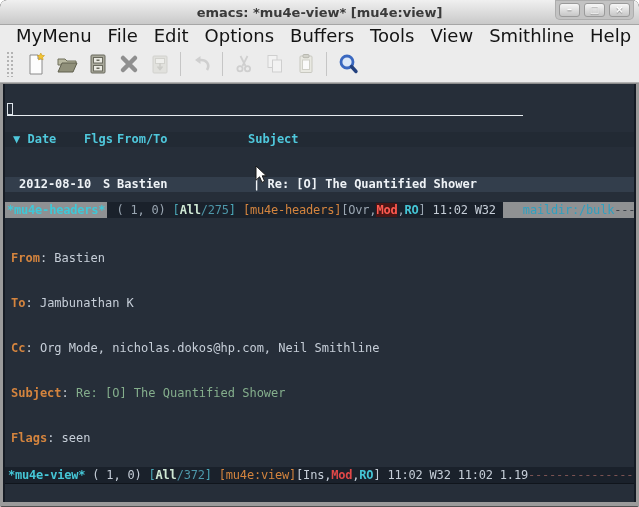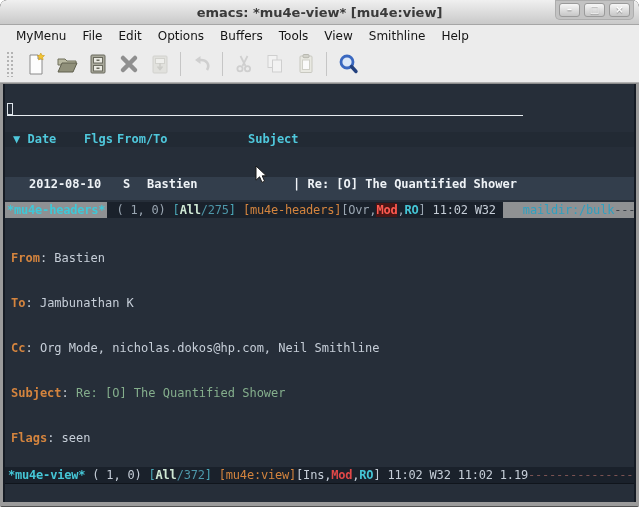"MyMenu" .menubar { font-size: 12px -> 18px }
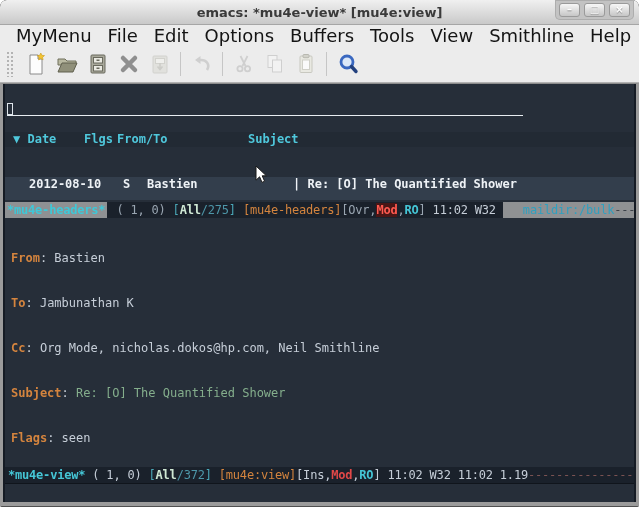"2012-08-10" .hrow { gap: 10px -> none; height: 23px -> 15px }
